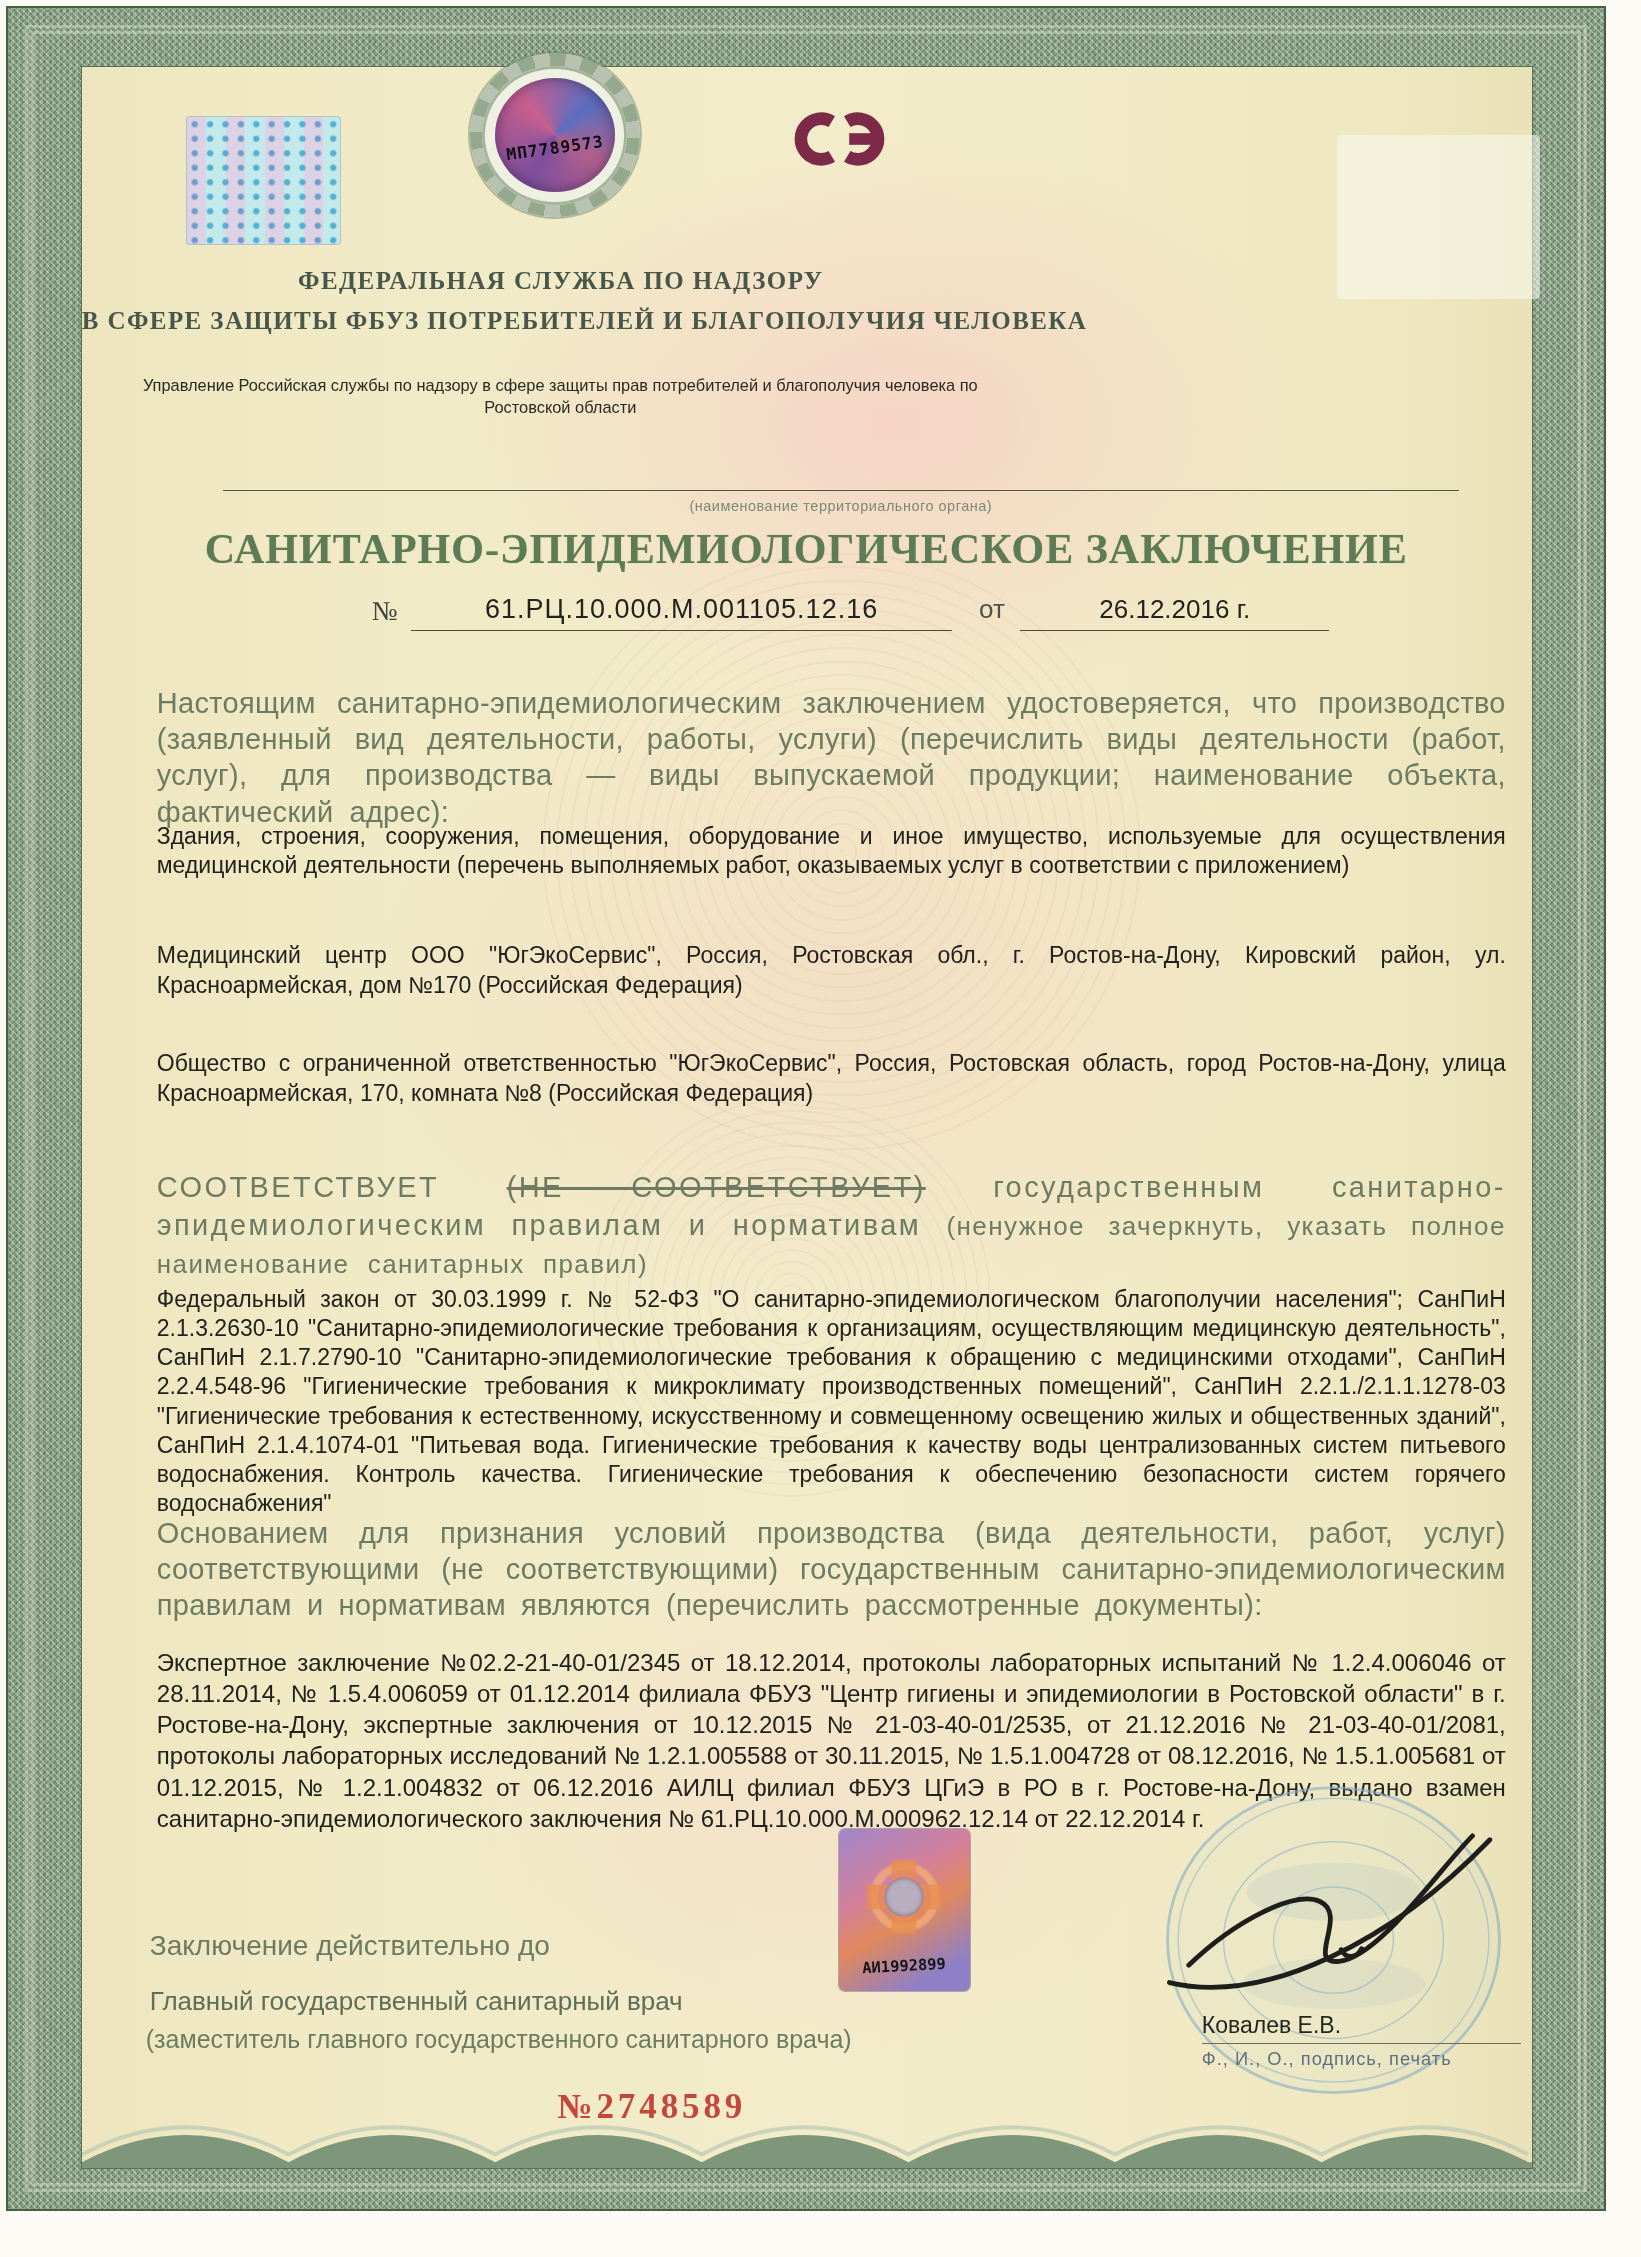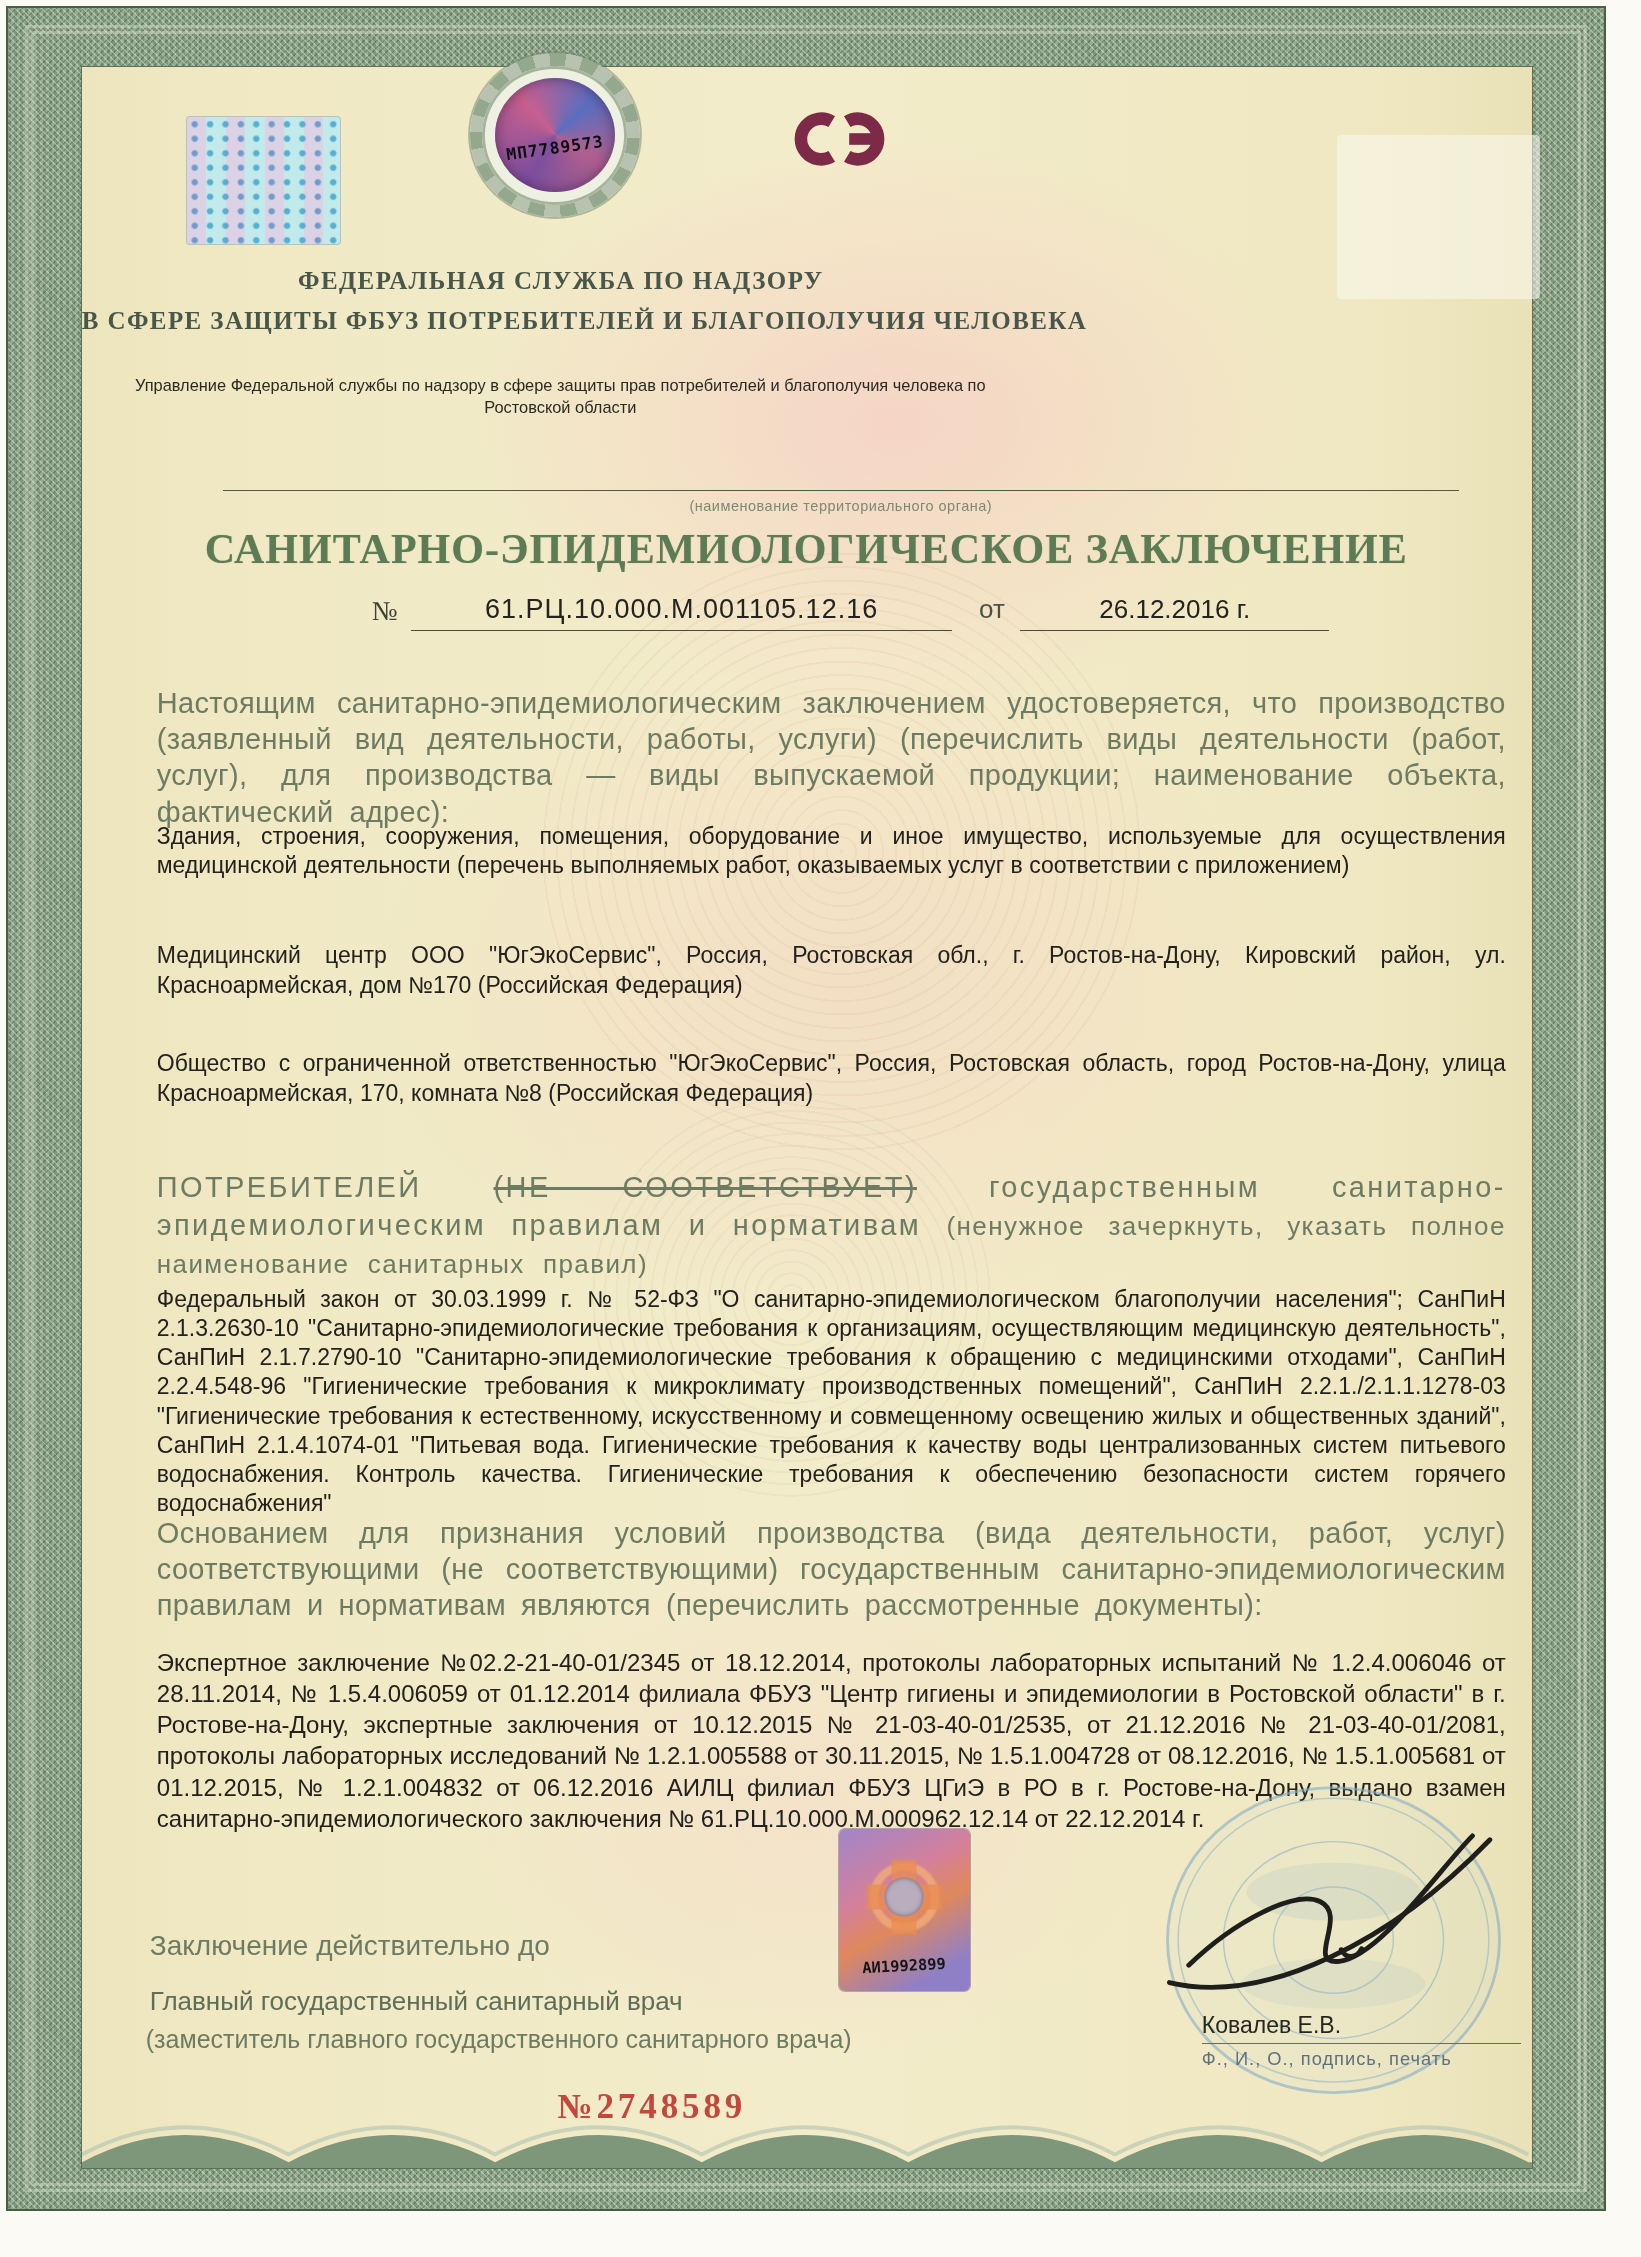"Управление Федеральной службы по надзору" div.abs { text: Федеральной -> Российская }
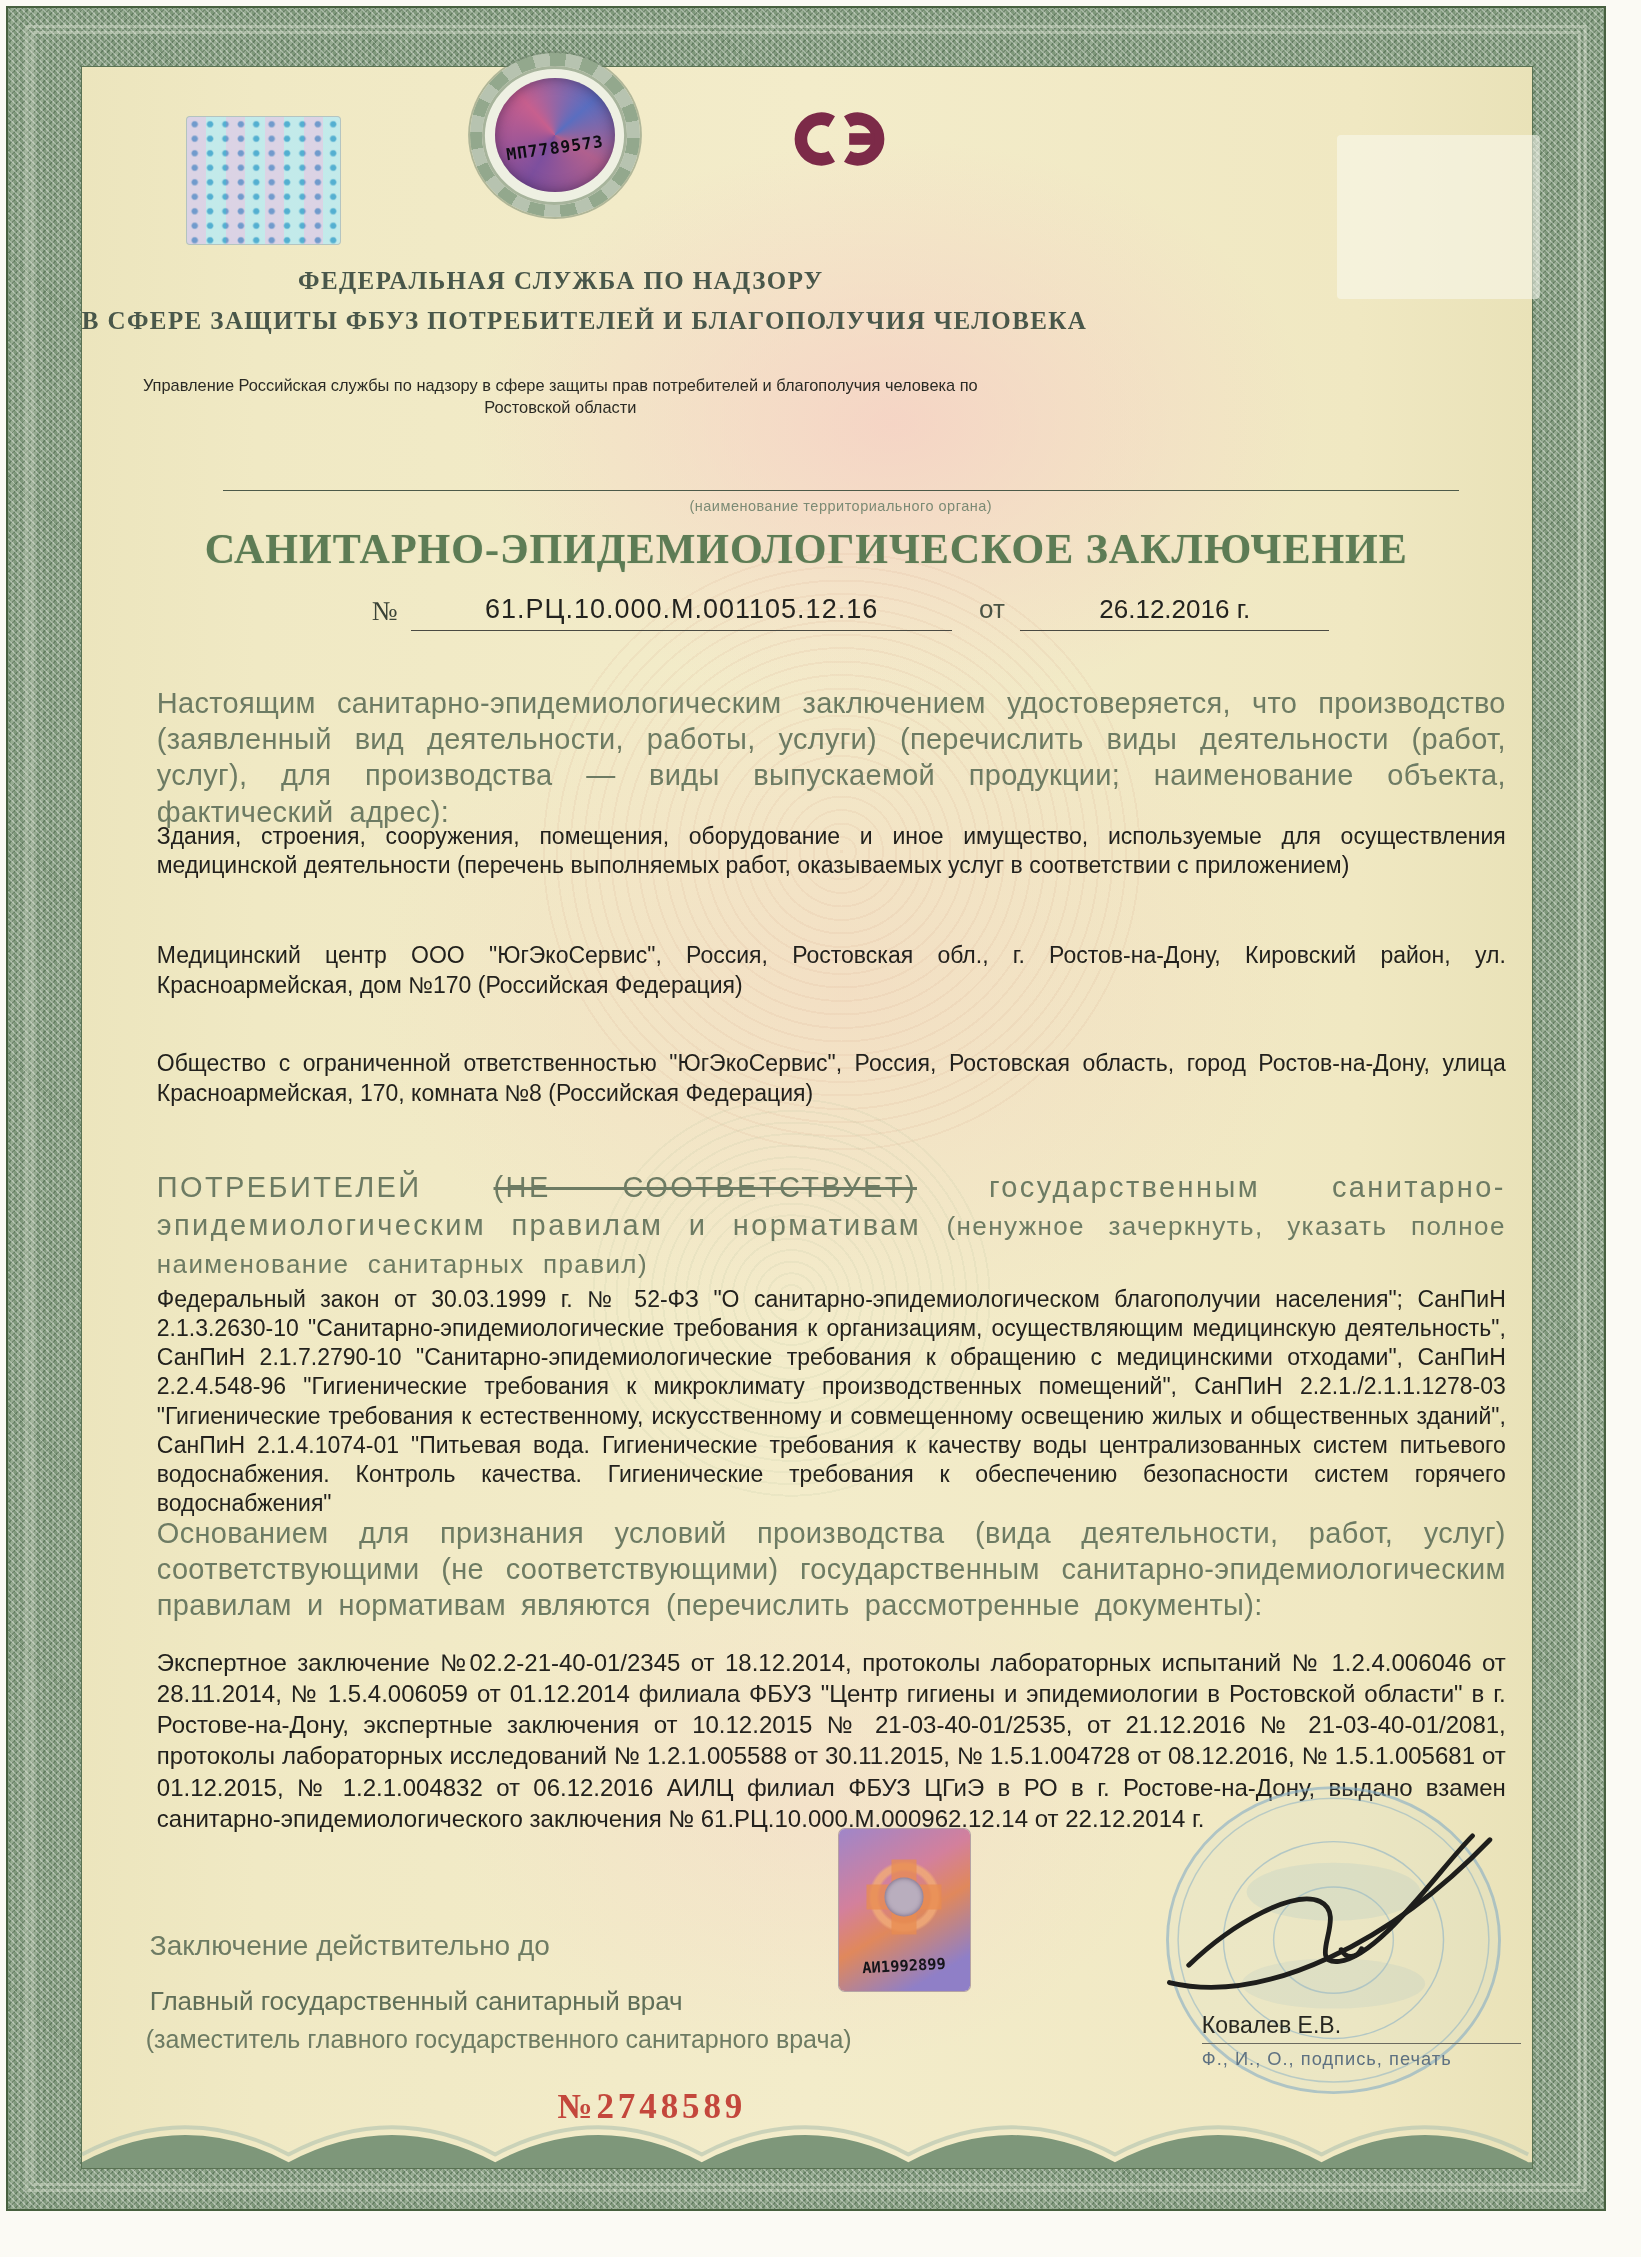"ПОТРЕБИТЕЛЕЙ" span { text: ПОТРЕБИТЕЛЕЙ -> СООТВЕТСТВУЕТ }
